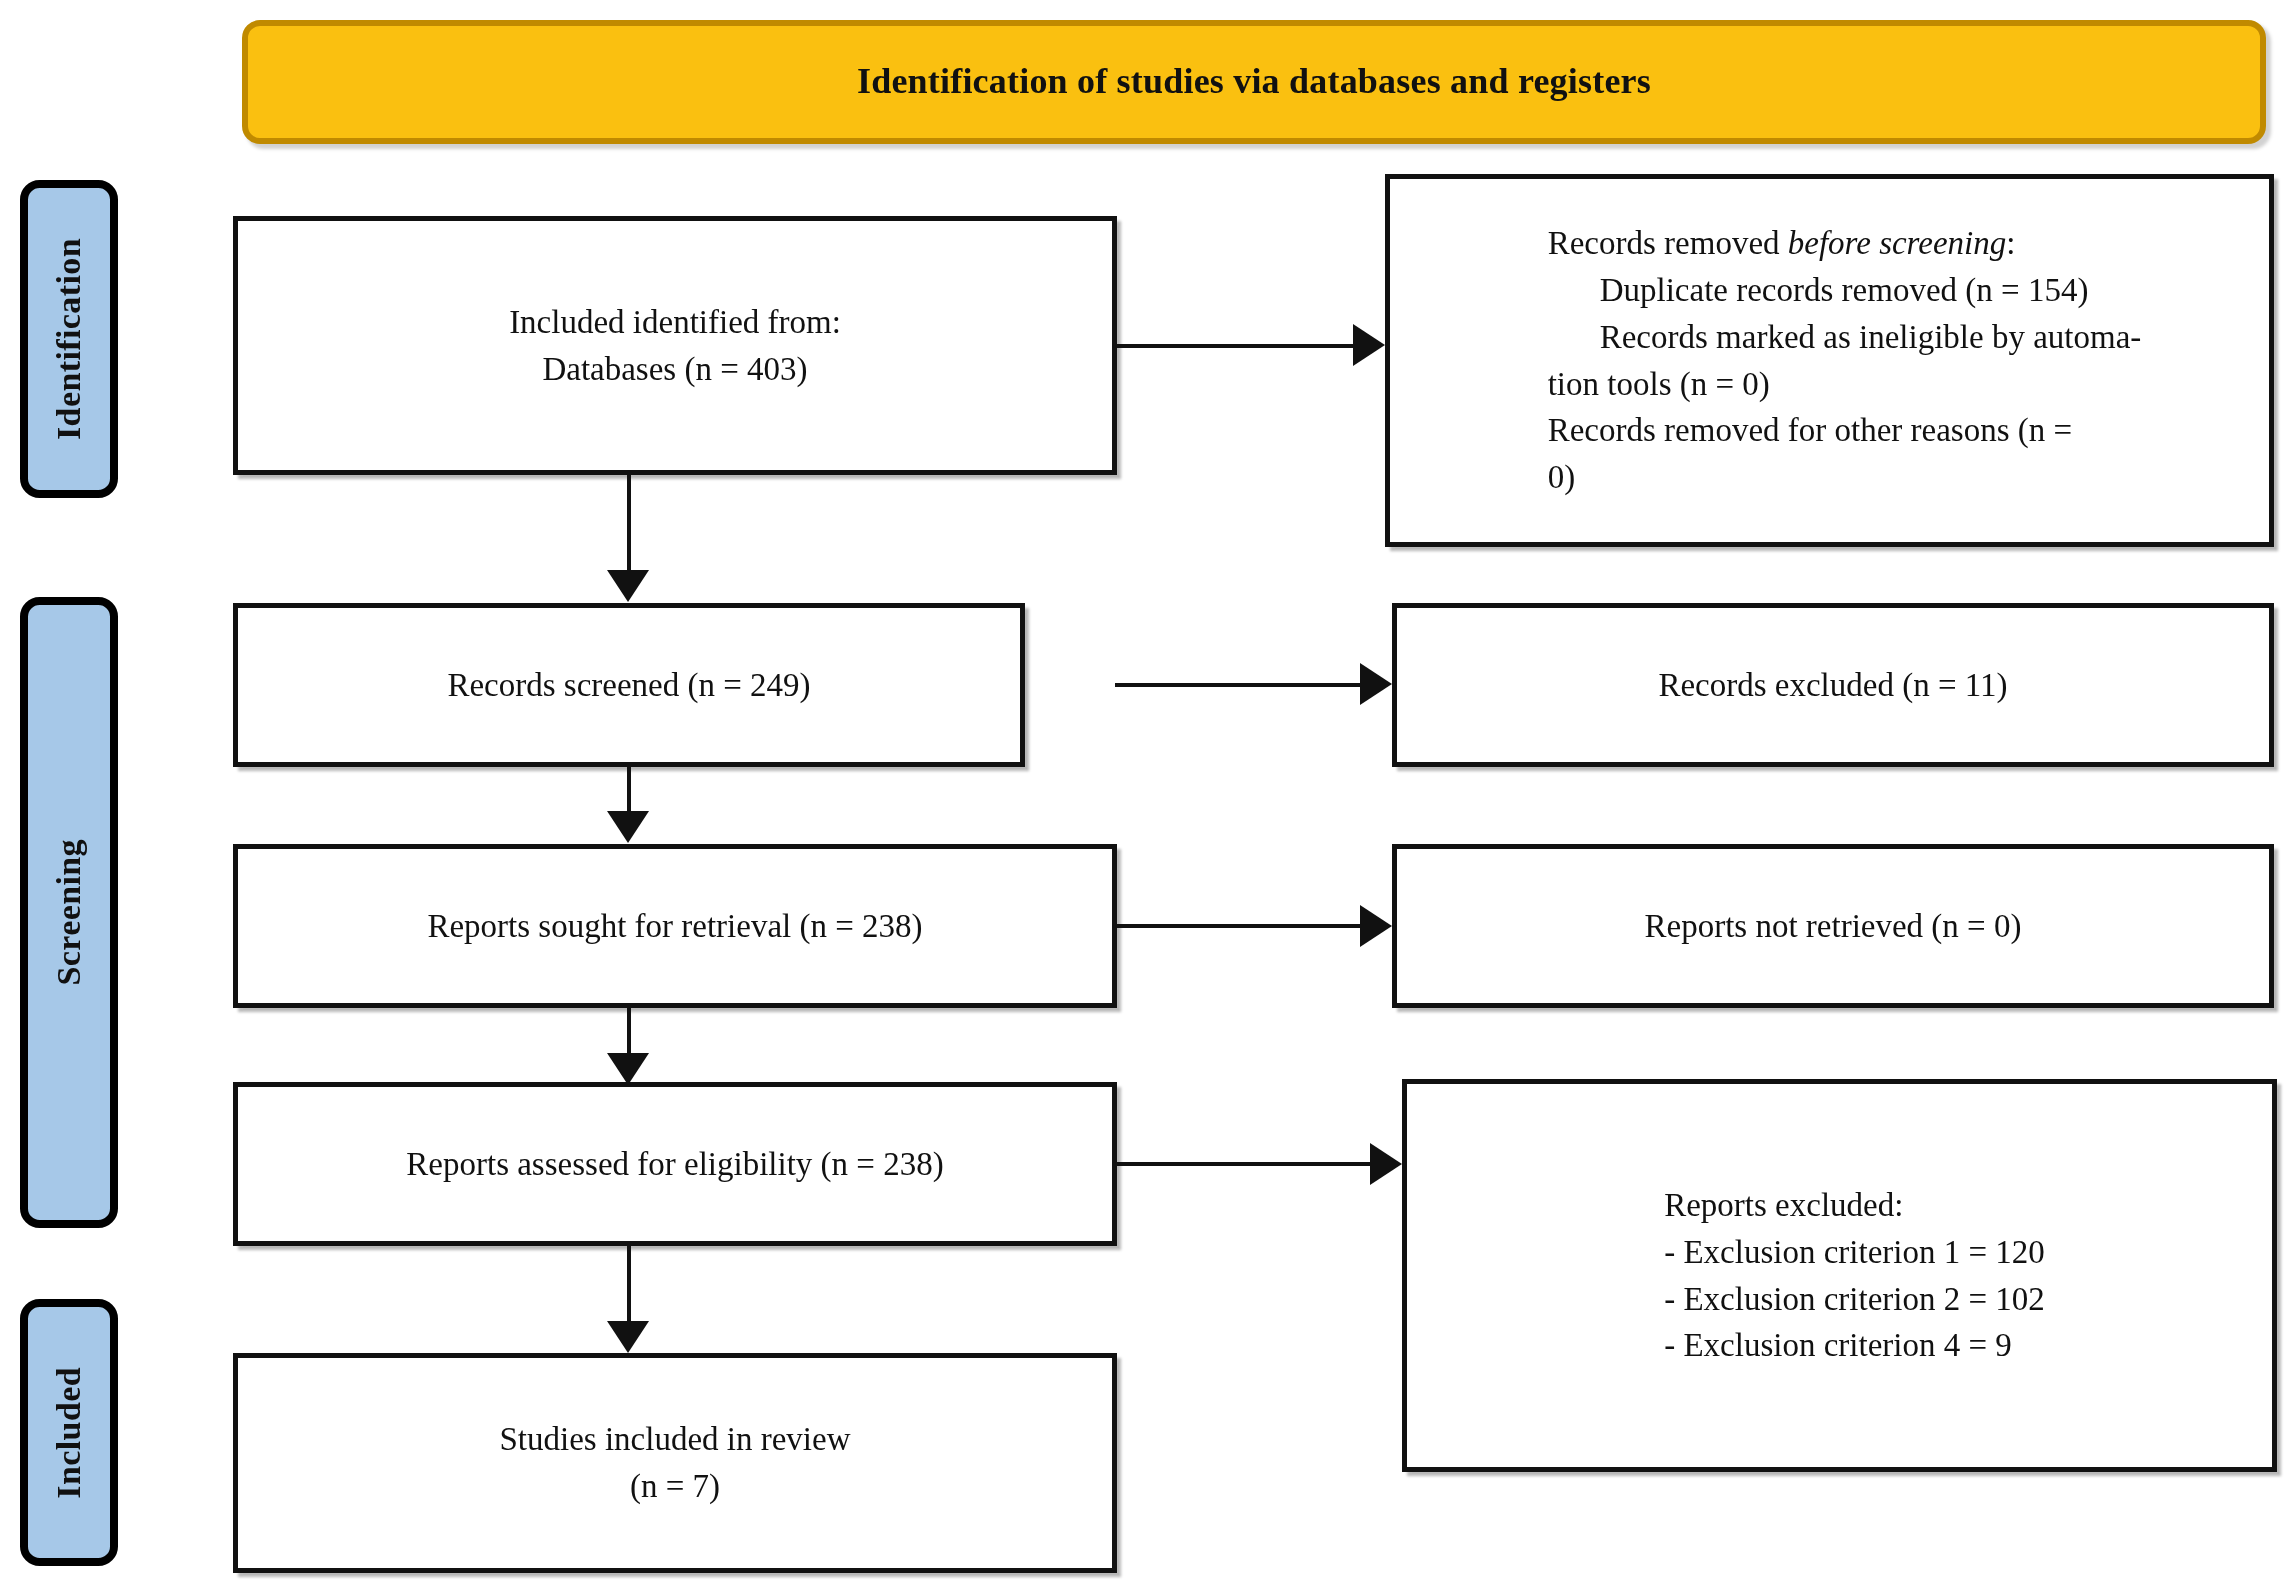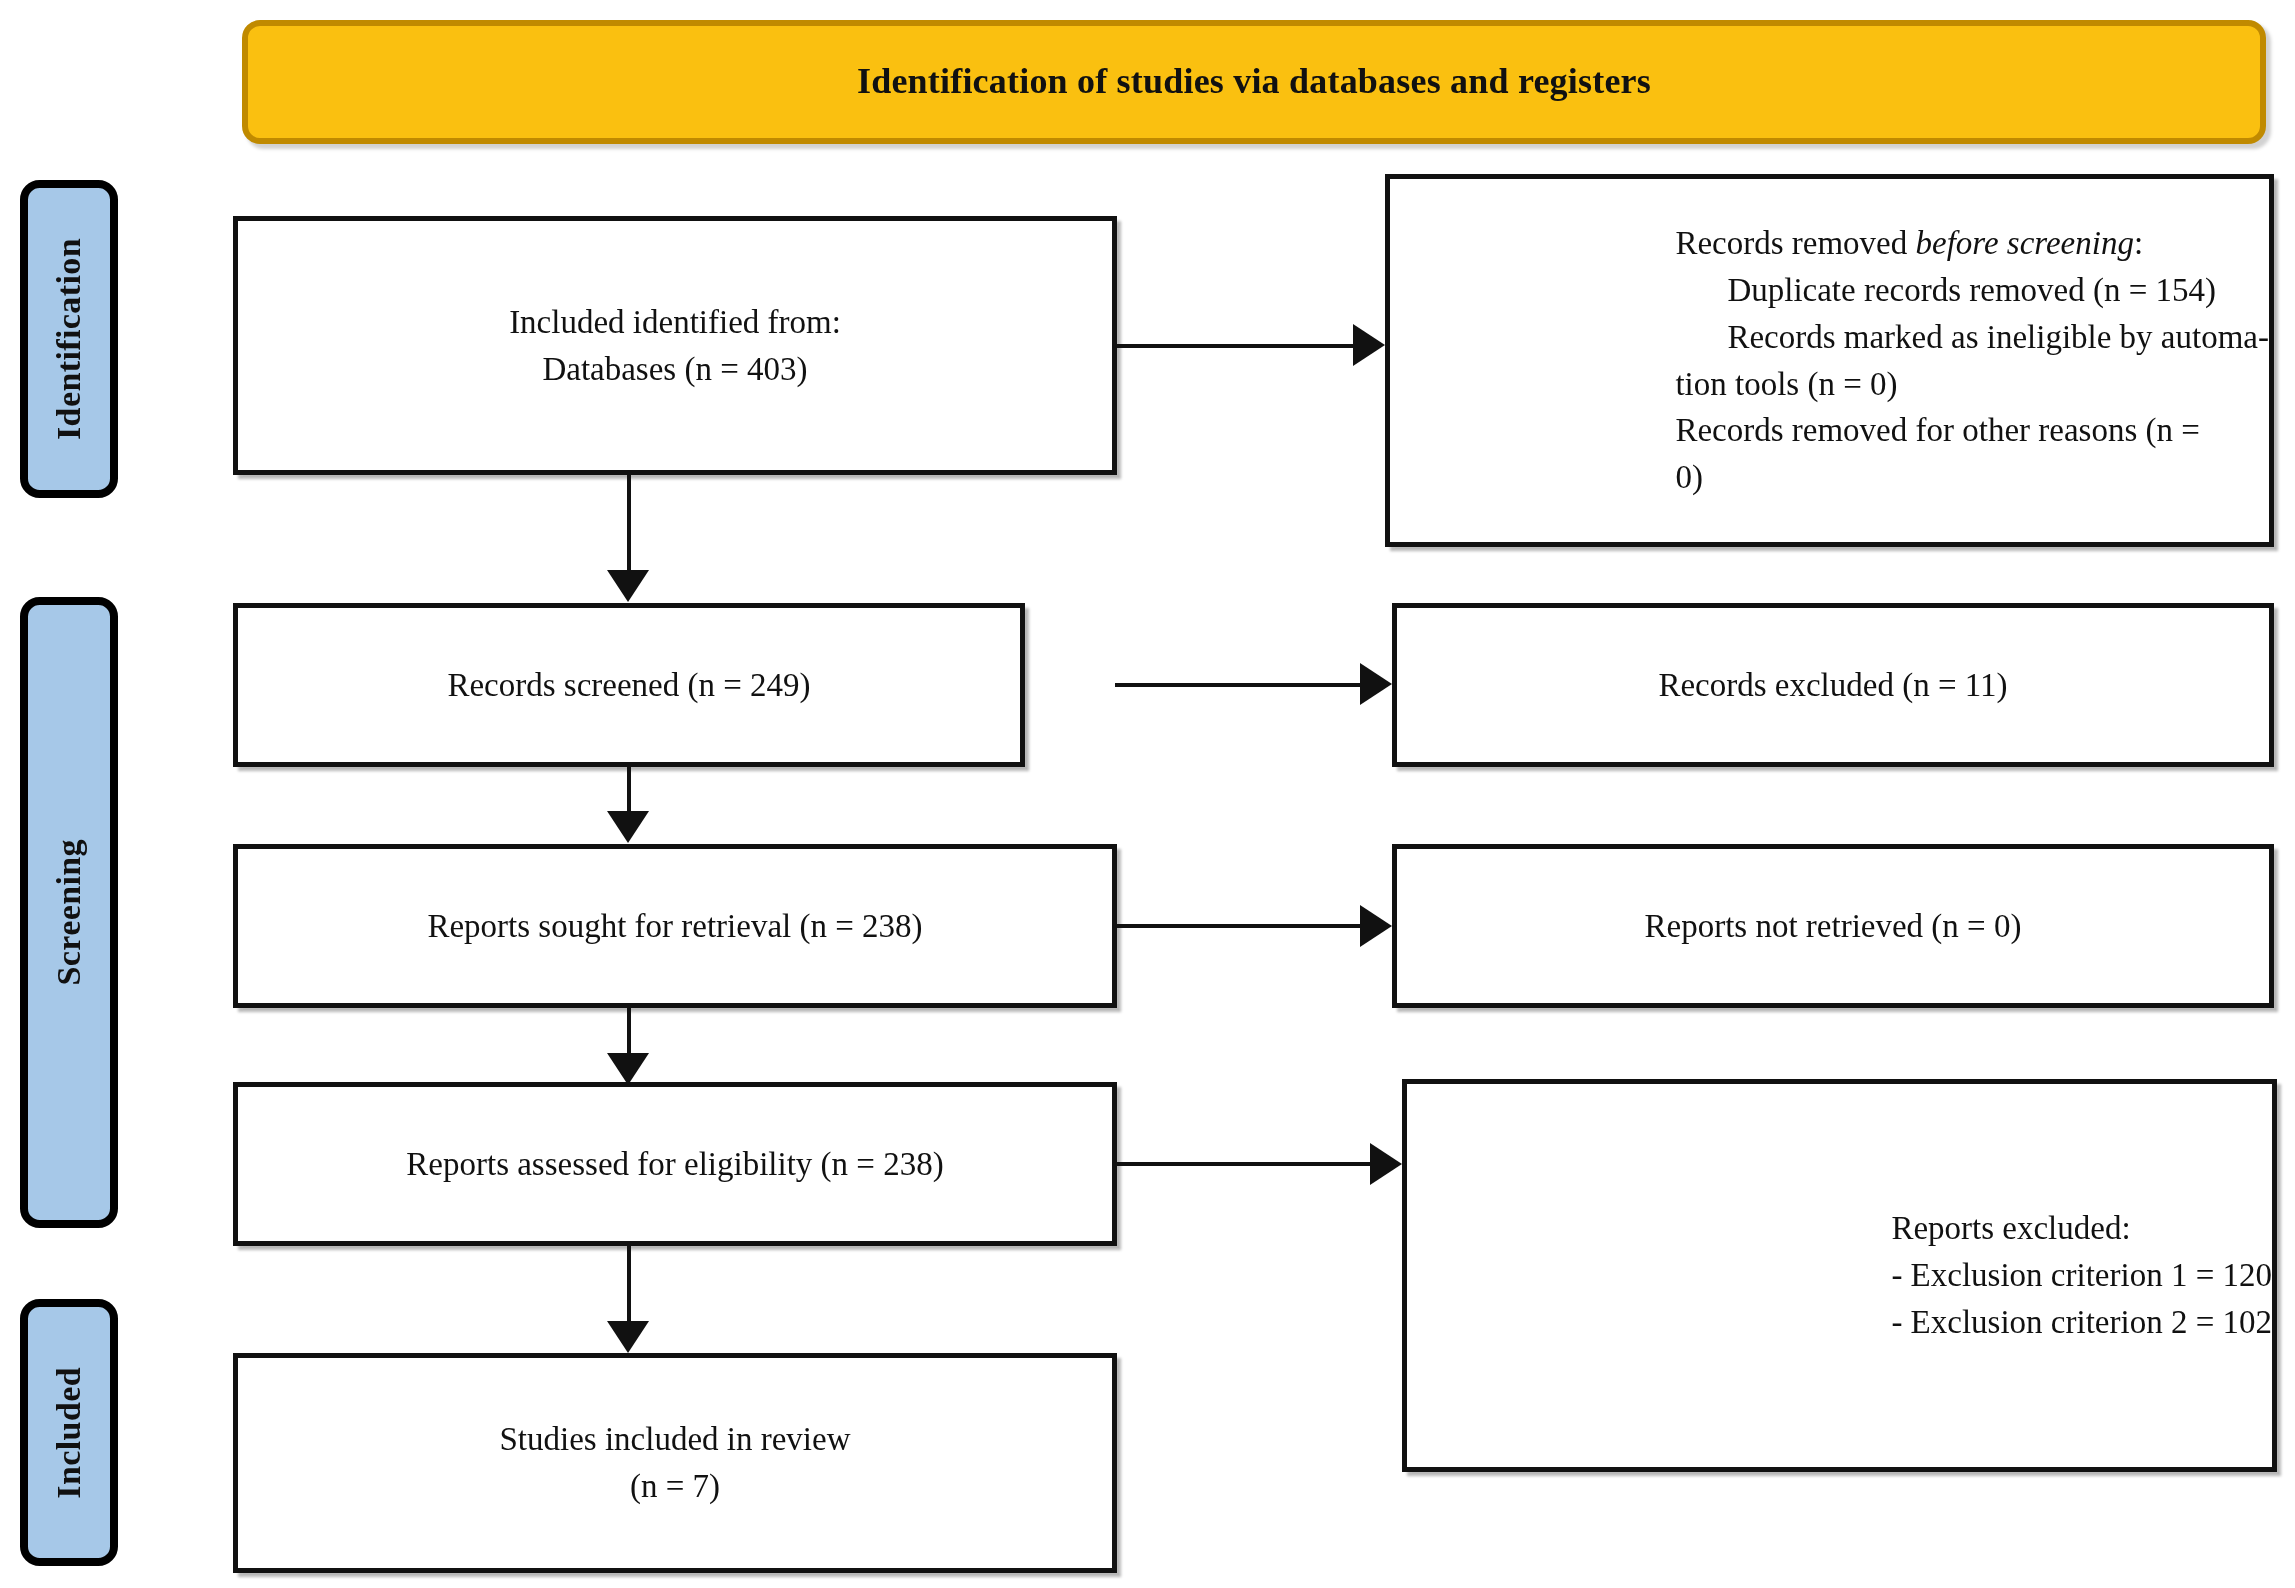"Records removed before screening:" .flow-box.leftalign { justify-content: flex-end -> center }
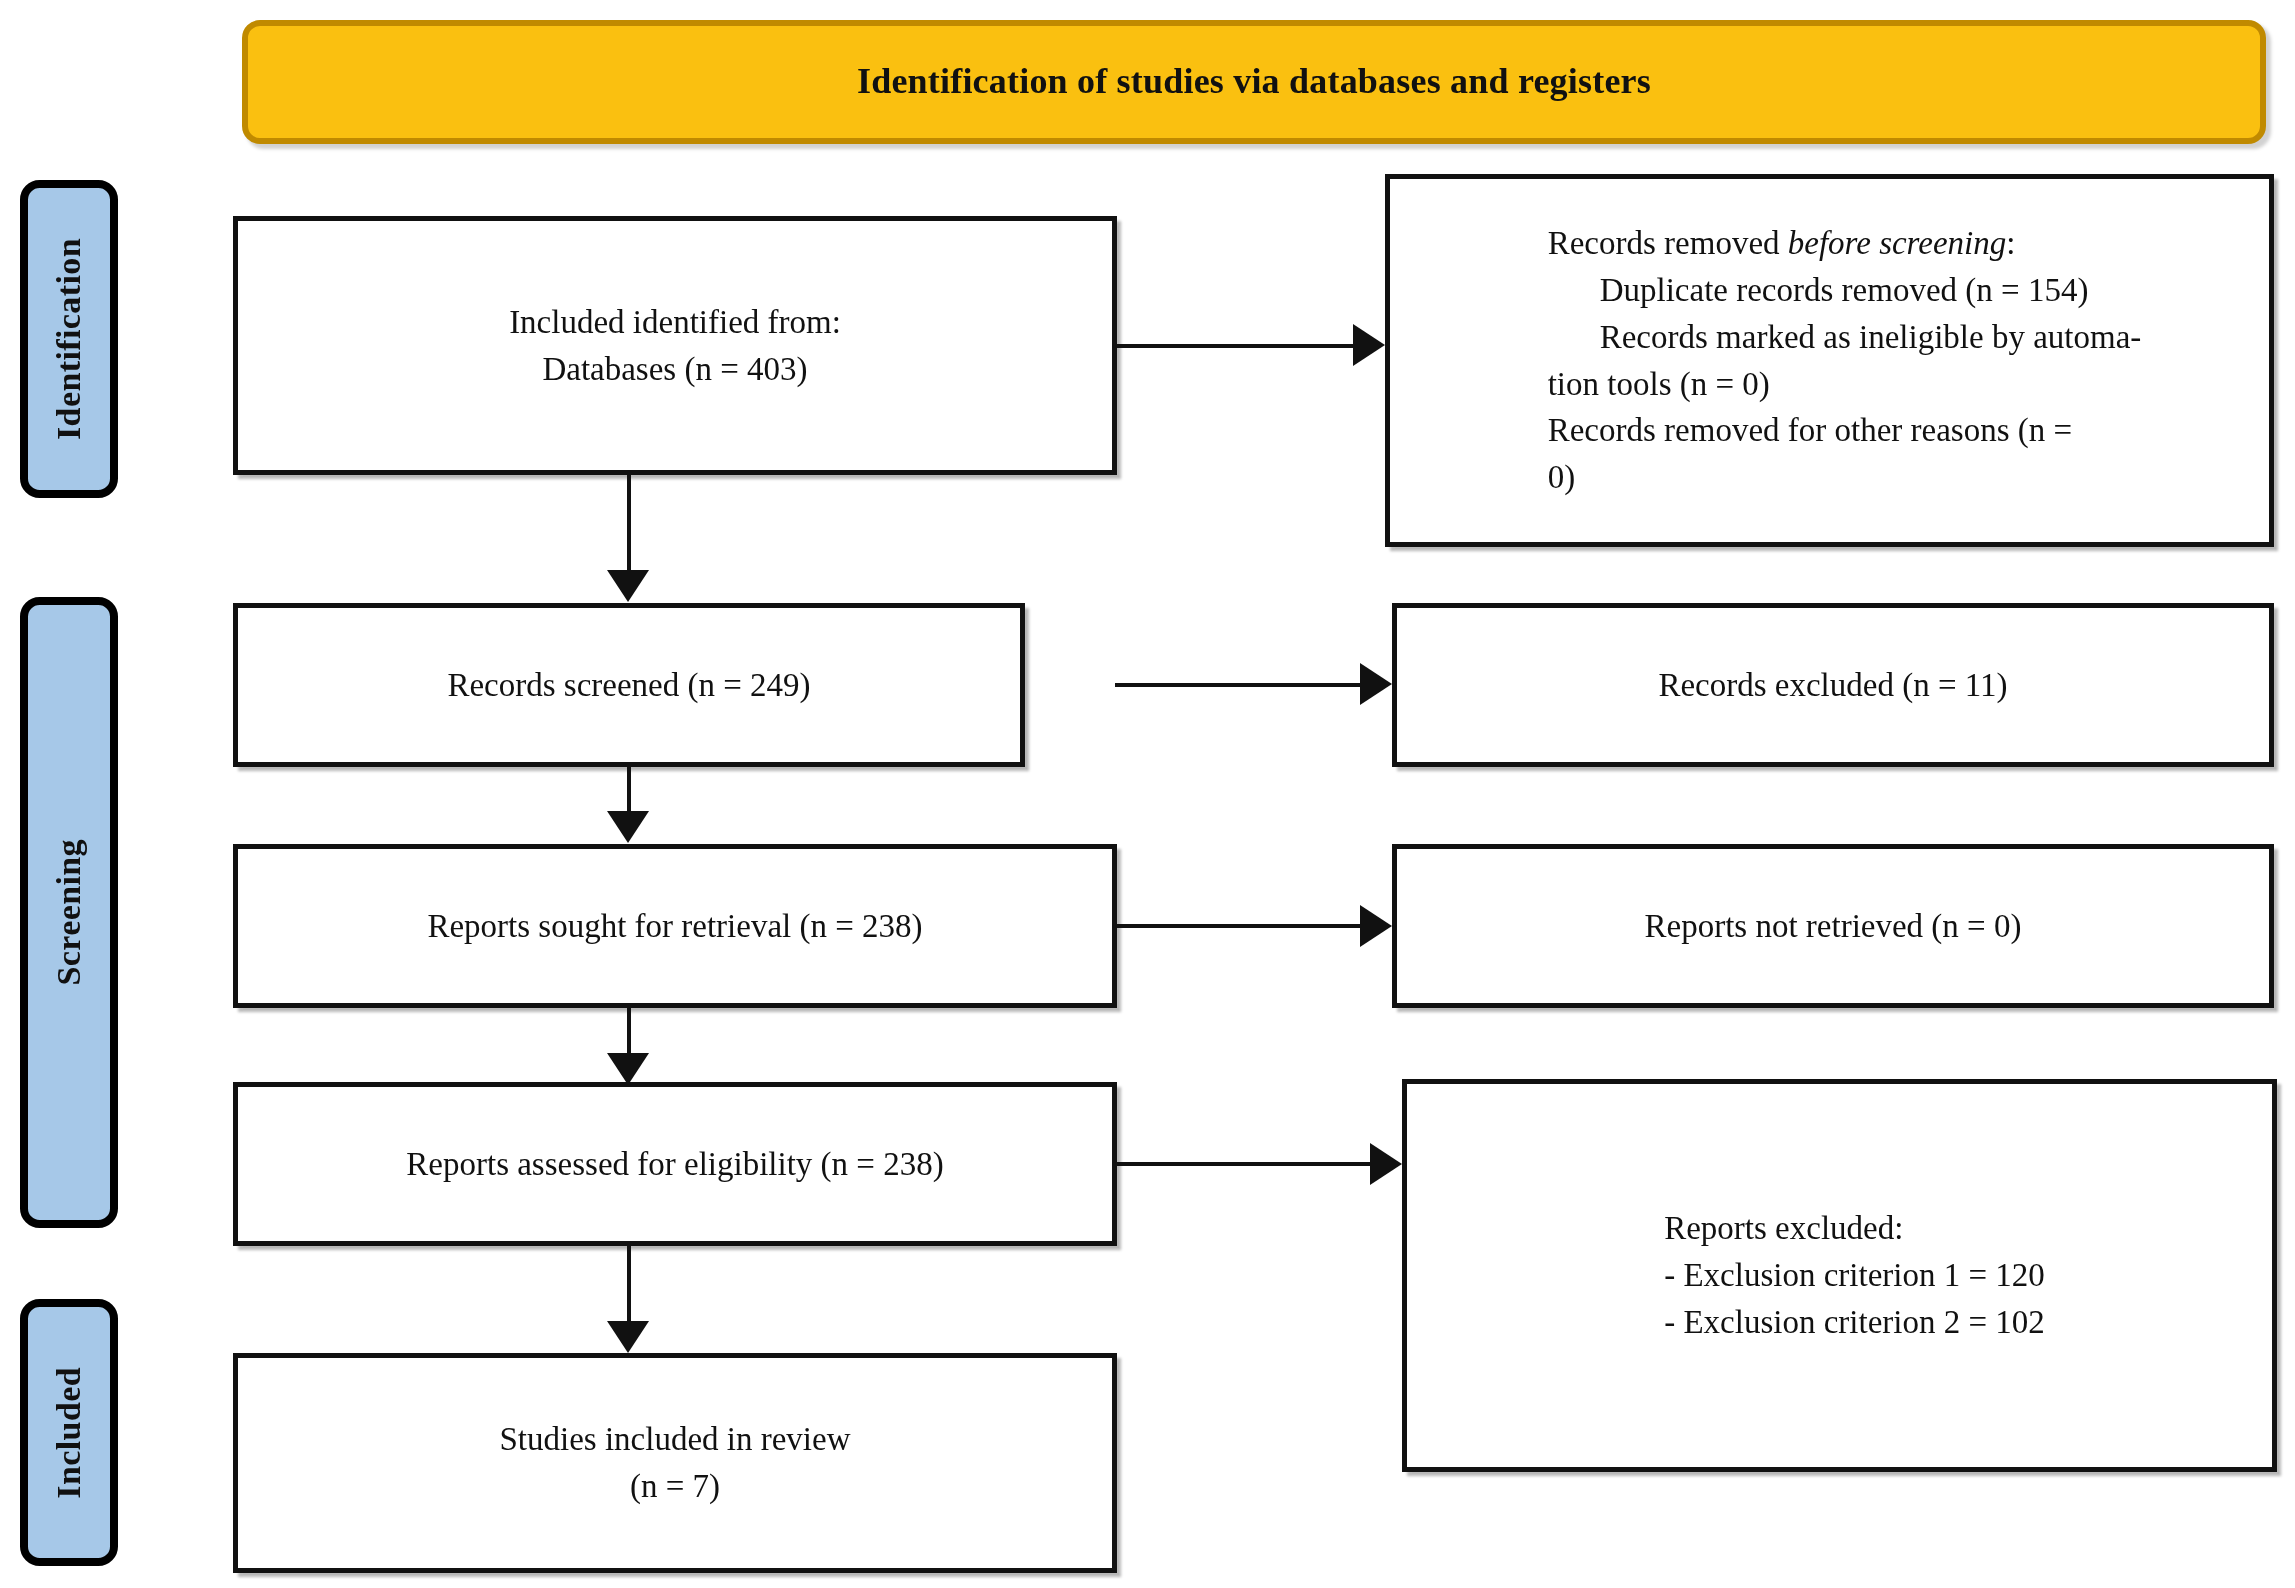"- Exclusion criterion 4 =" span.box-line { html: none -> <span>- Exclusion criterion 4 = 9</span> }
